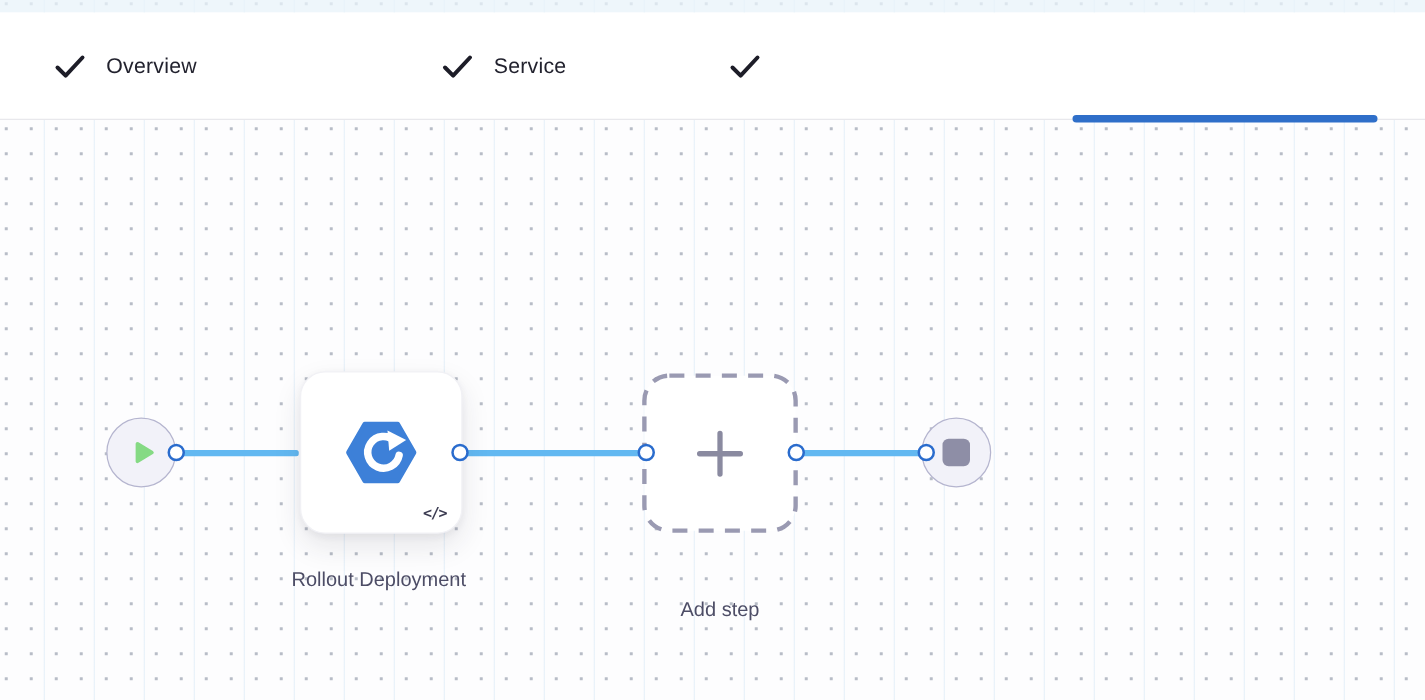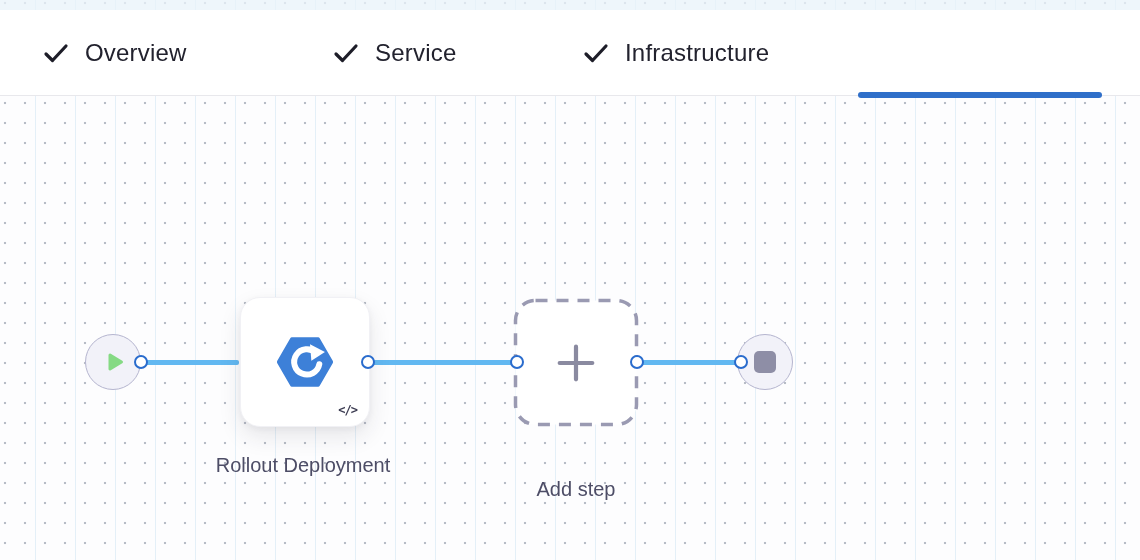"Overview" .tab { font-size: 24px -> 17px }
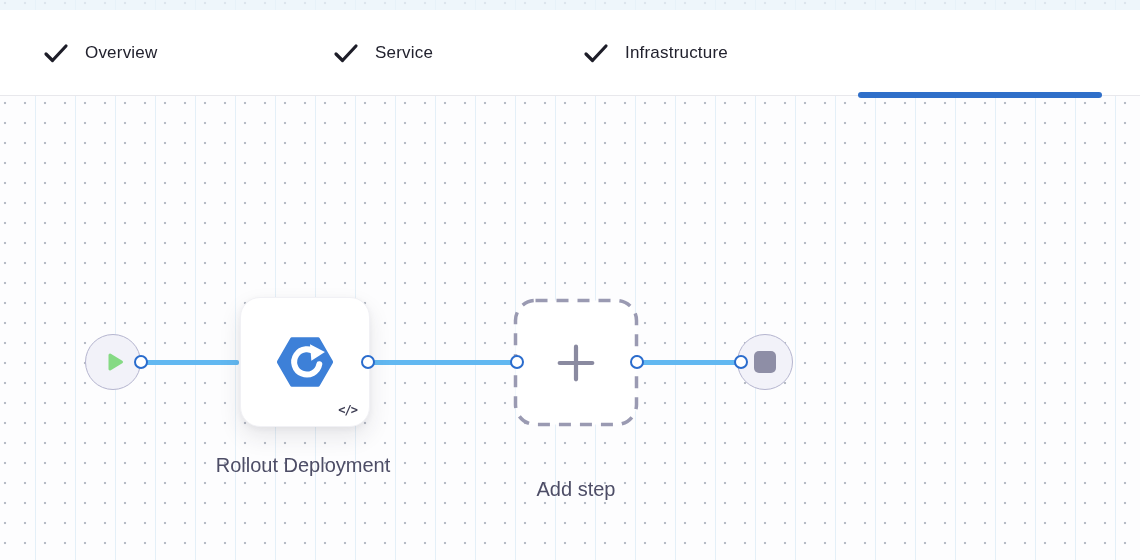"Service" div.tab { left: 332px -> 352px }
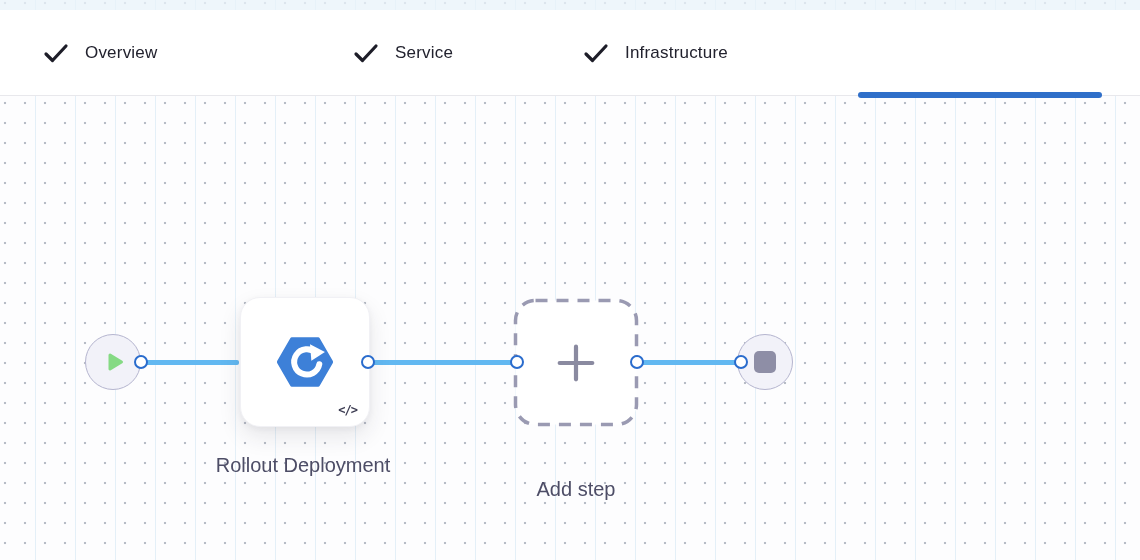"Infrastructure" span { html: <span>Infrastructure</span> -> none }
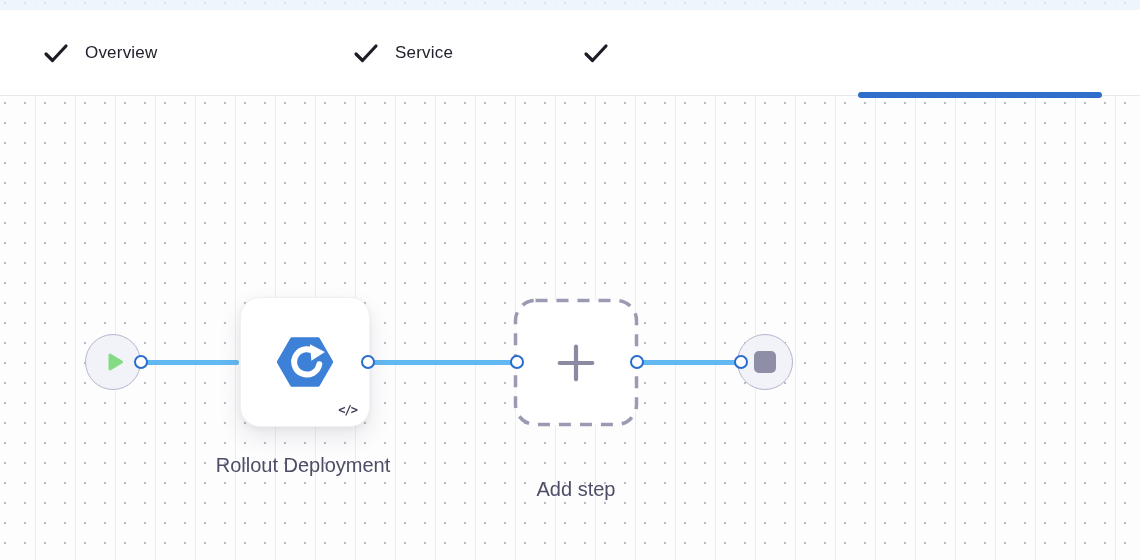"Rollout Deployment" .node-label { font-size: 20px -> 16px }
